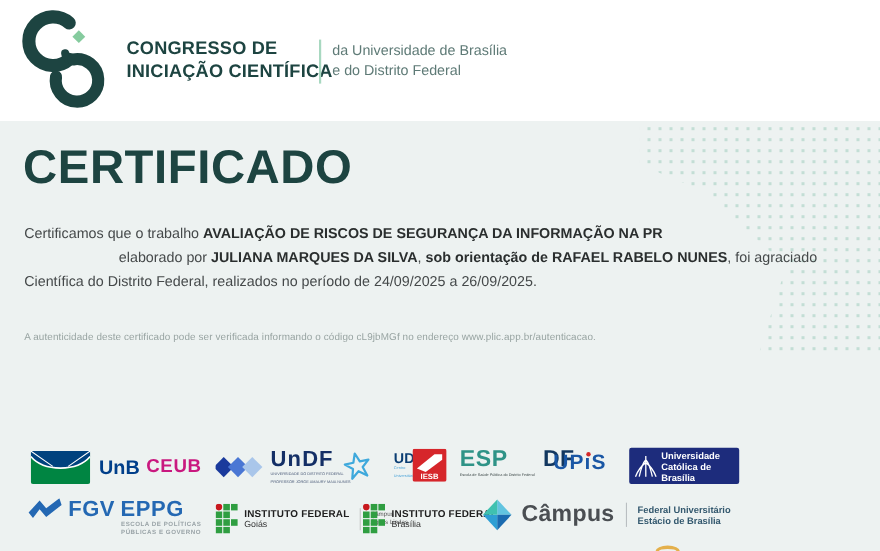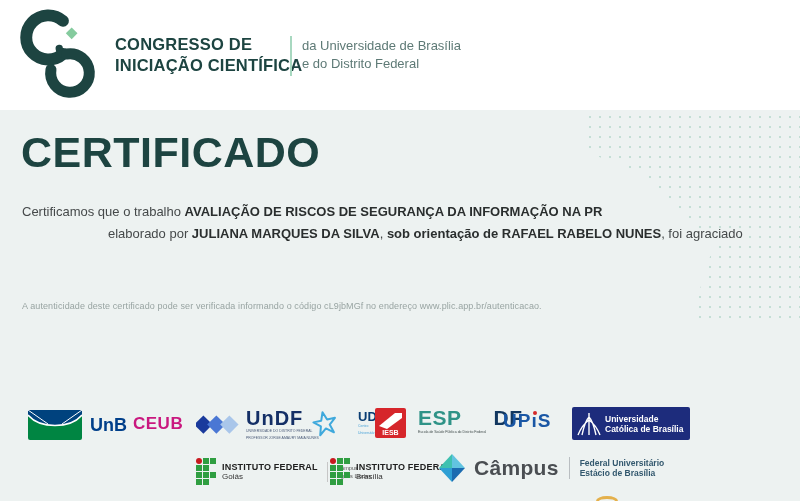"Científica do Distrito Federal," div.cert-line { html: none -> <div><span>Científica do Distrito Federal, realizados no período de 24/09/2025 a 26/09/2025.</span></div> }
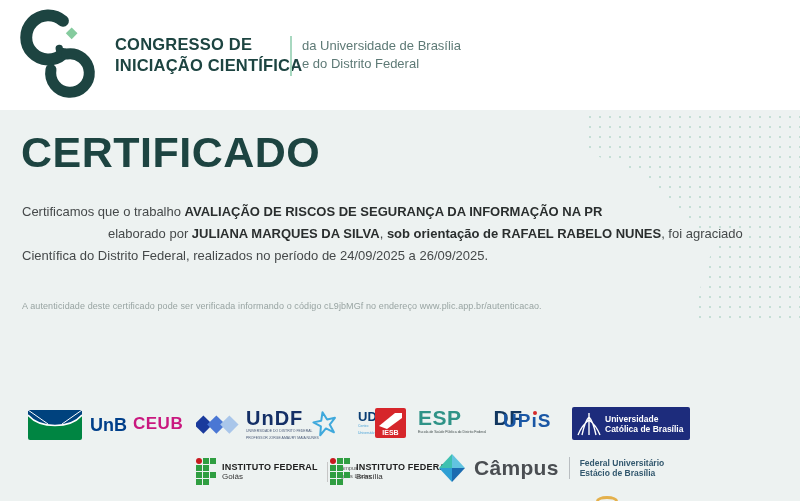"Universidade" .ucb { width: 118px -> 100px }
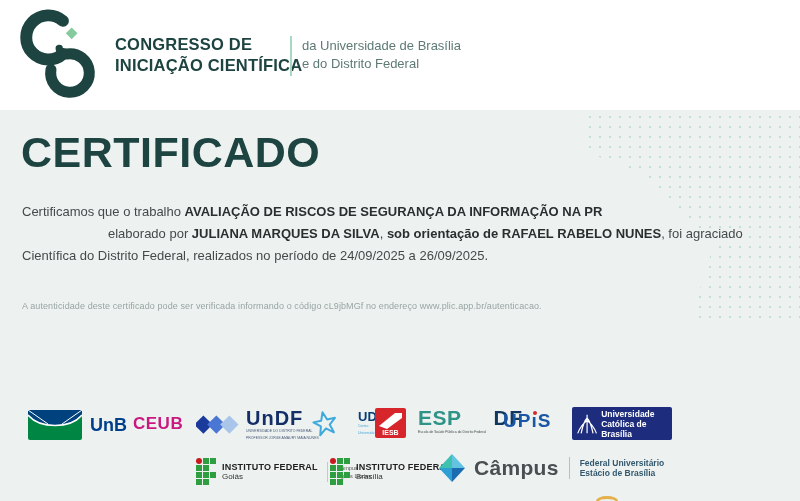"FGV" div.logo { html: none -> <div> <svg> <path></path> </svg> <span>FGV</span> <div> <div>EPPG</div> <div>ESCOLA DE POLÍTICAS</div> <div>PÚBLICAS E GOVERNO</div> </div> </div> }
